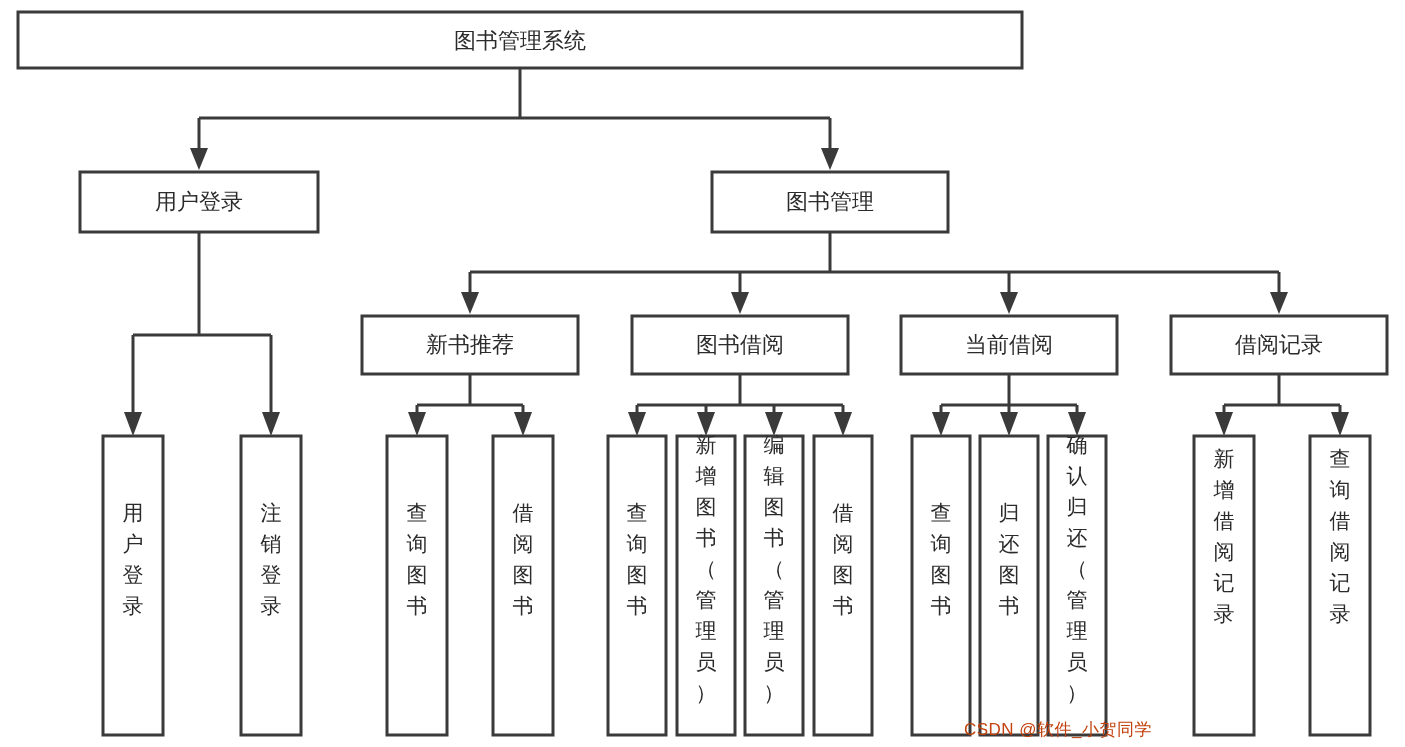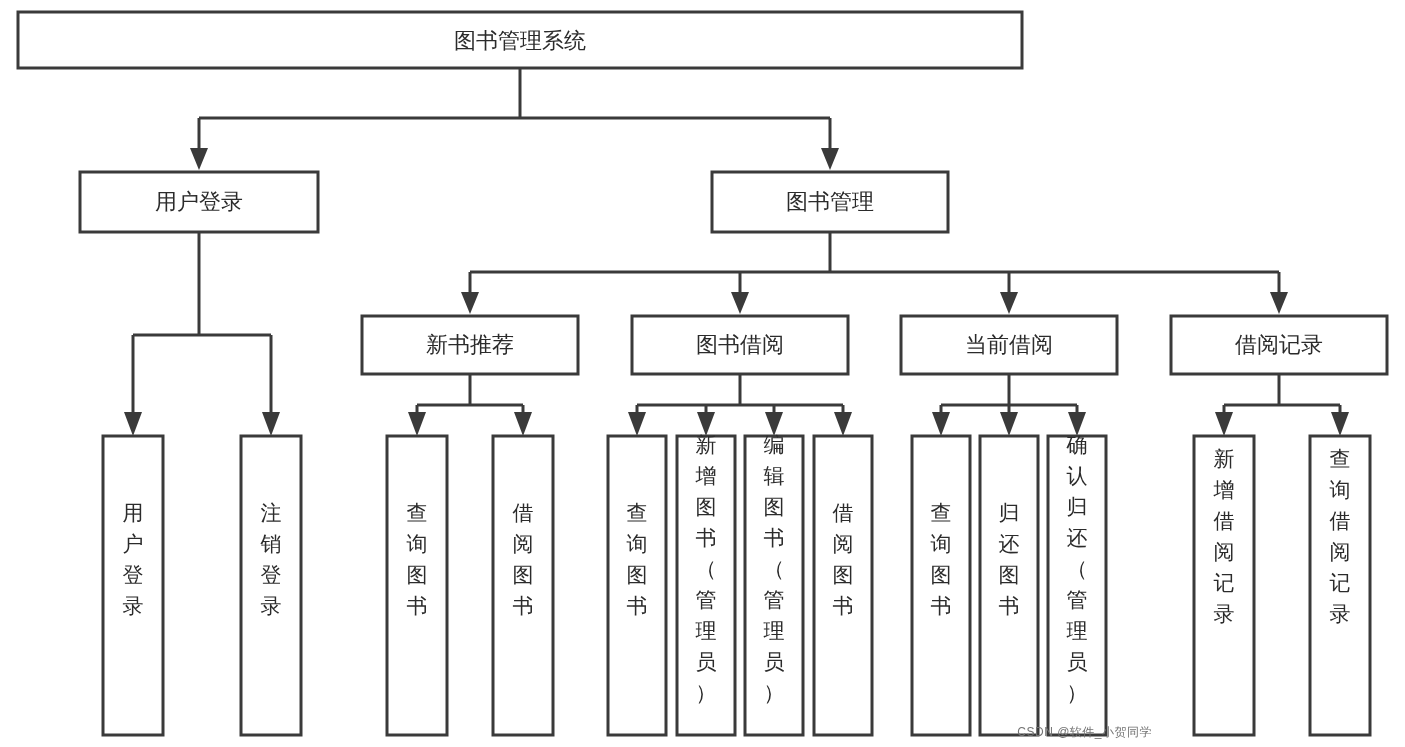"CSDN @软件_小贺同学" .watermark { color: #737373 -> #c2410c; font-size: 12px -> 17px }
